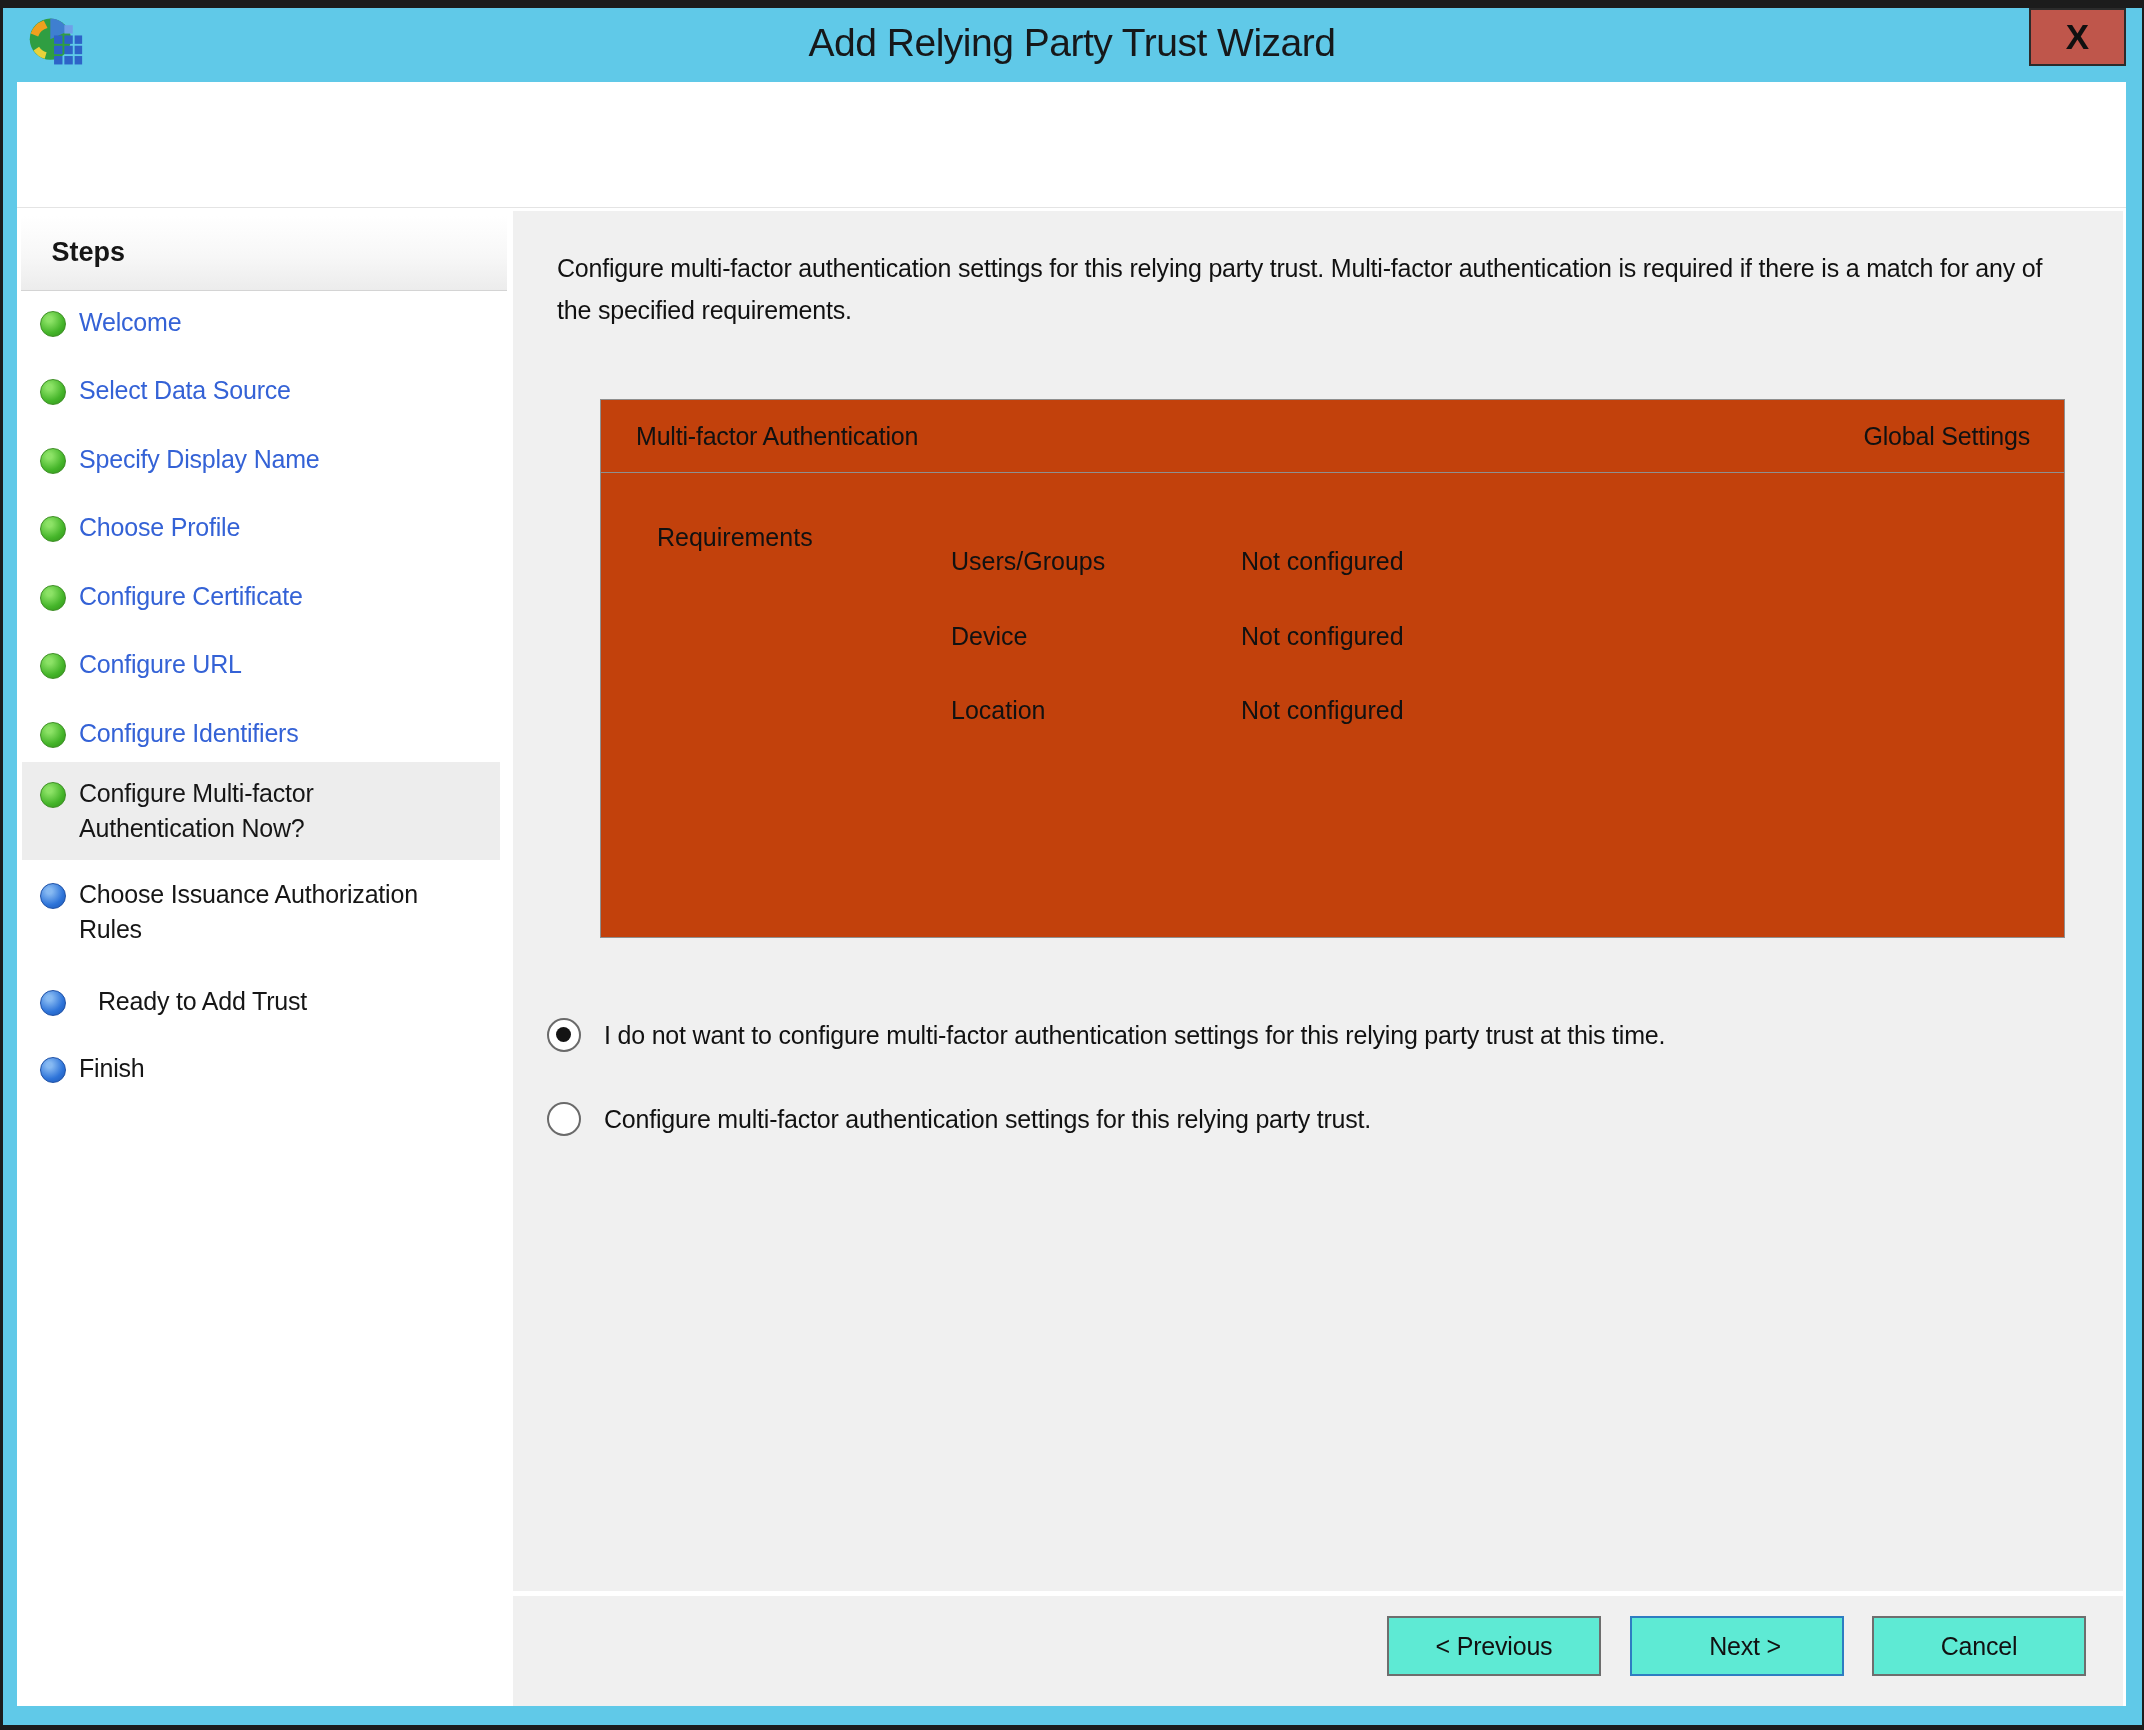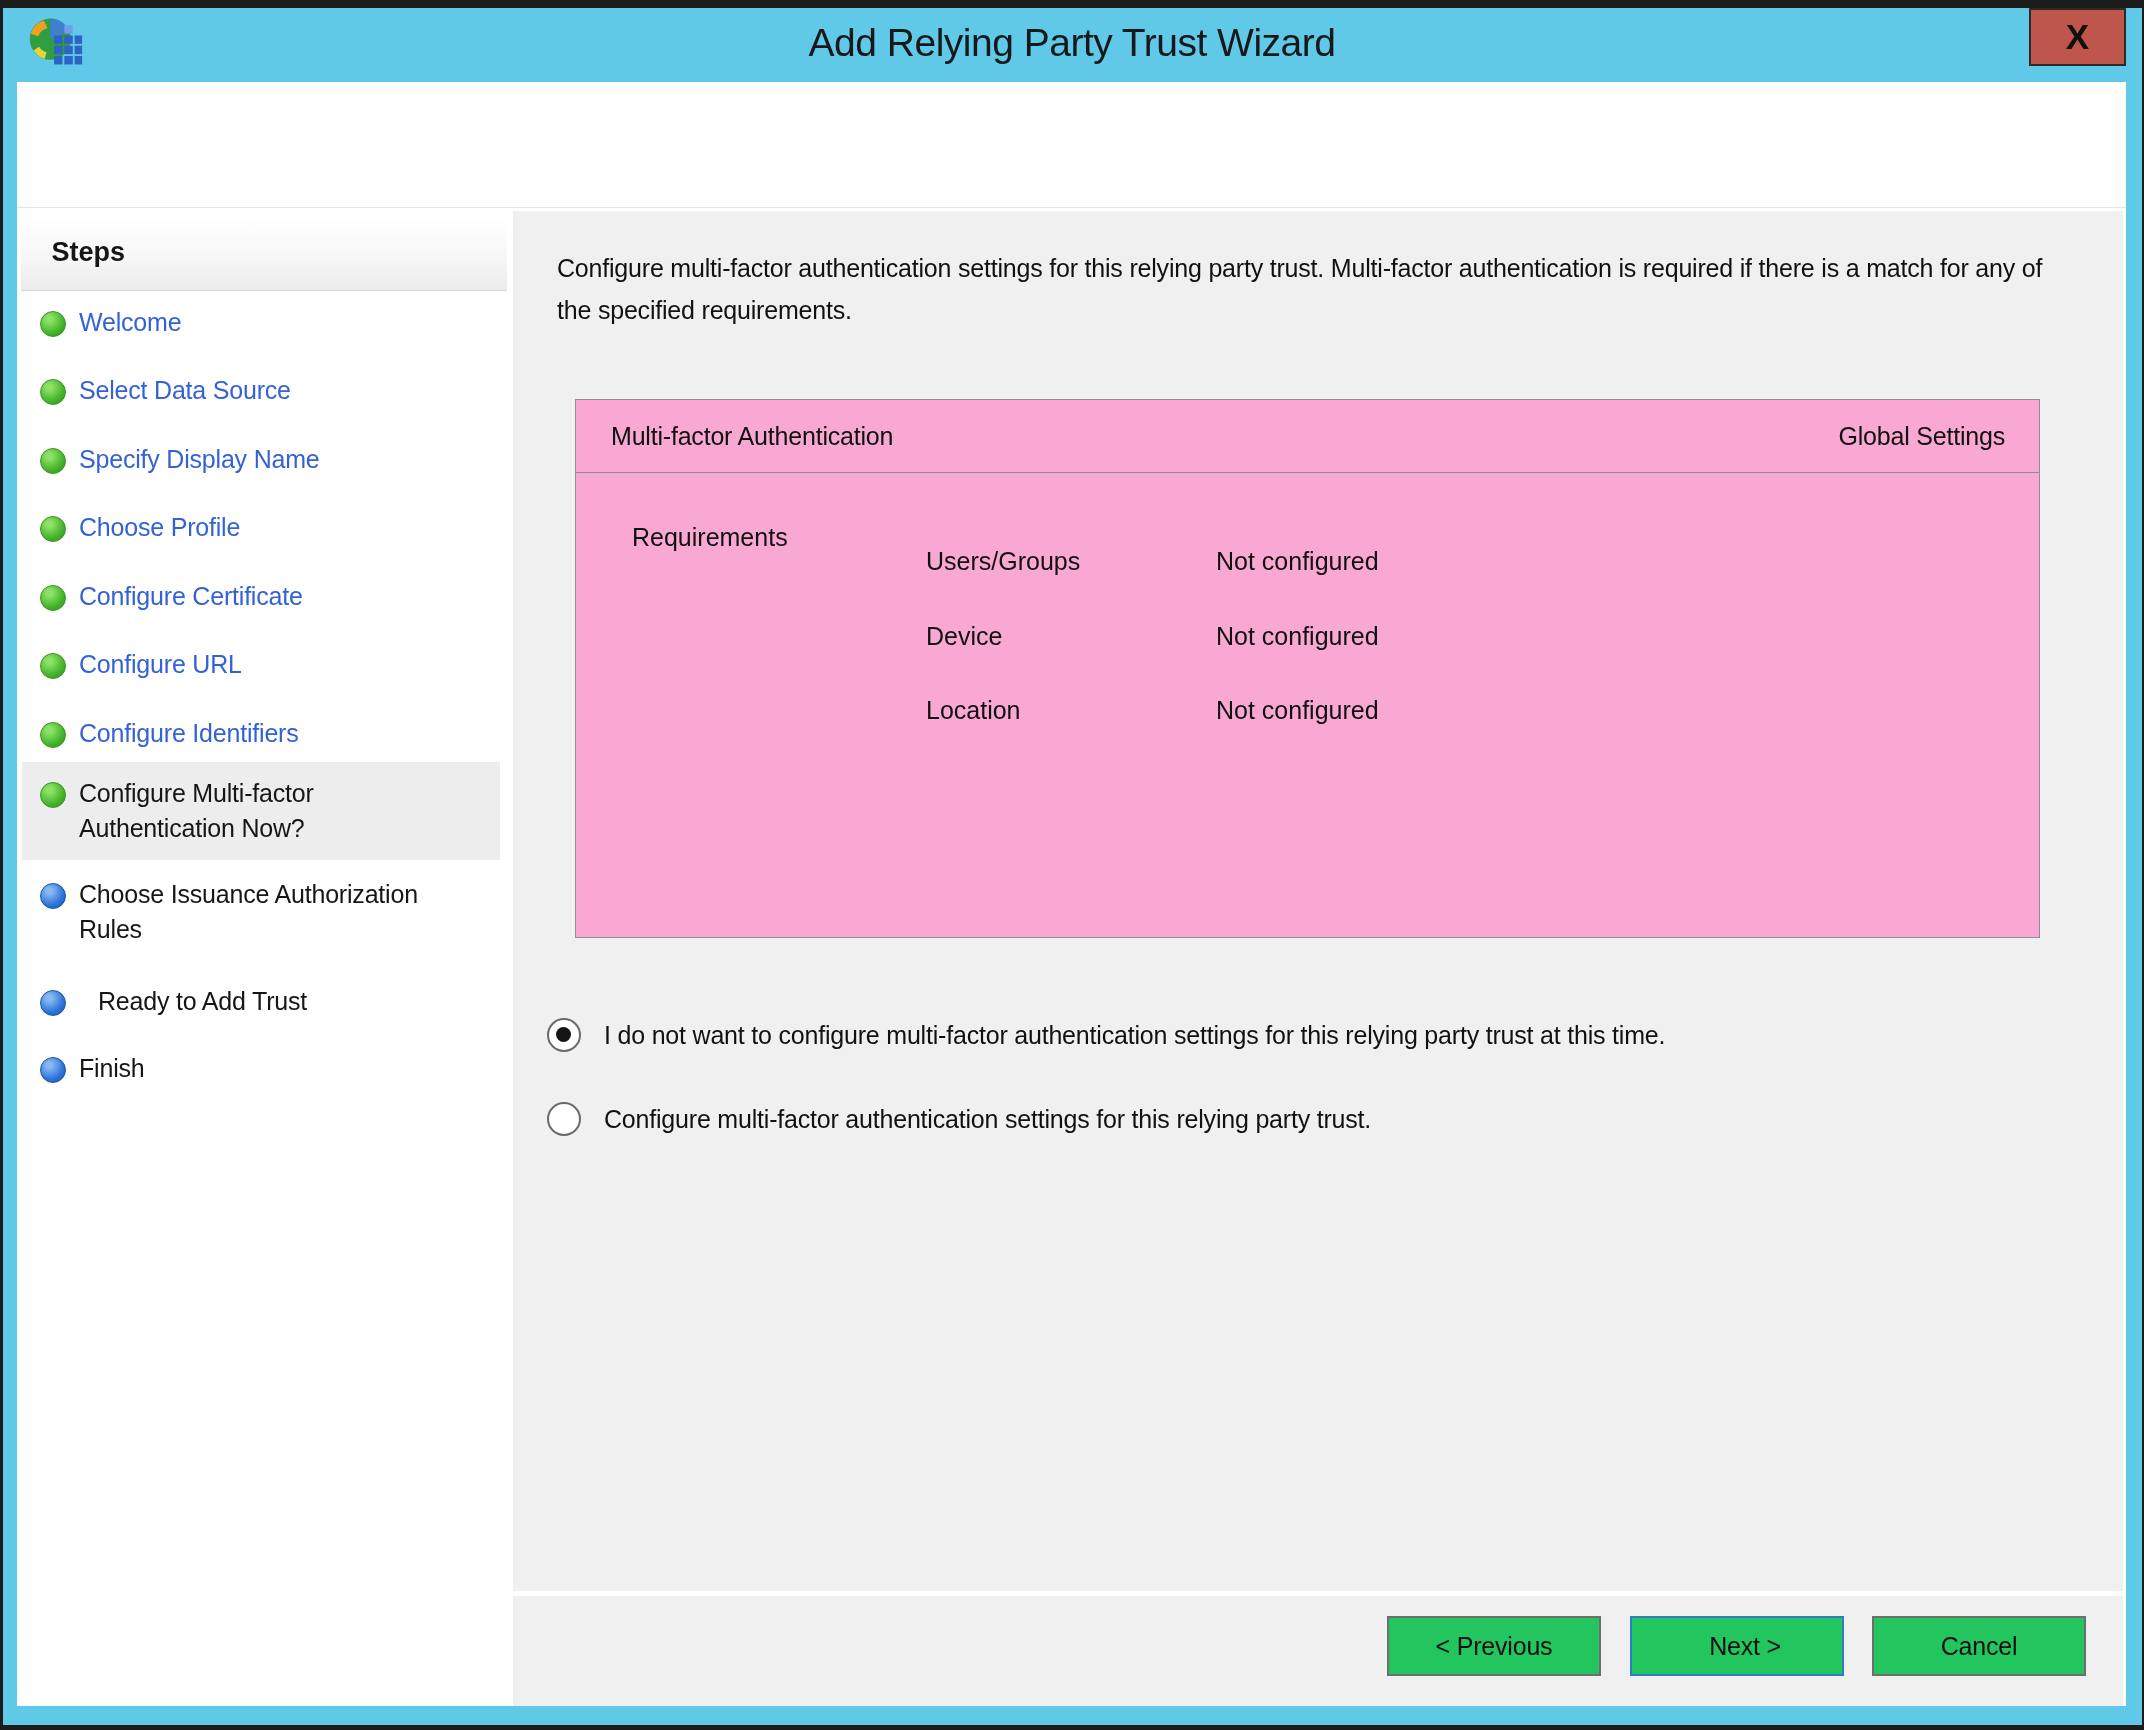"Multi-factor Authentication" .mfa-box { background: #f9a8d4 -> #c2410c; left: 575px -> 600px }
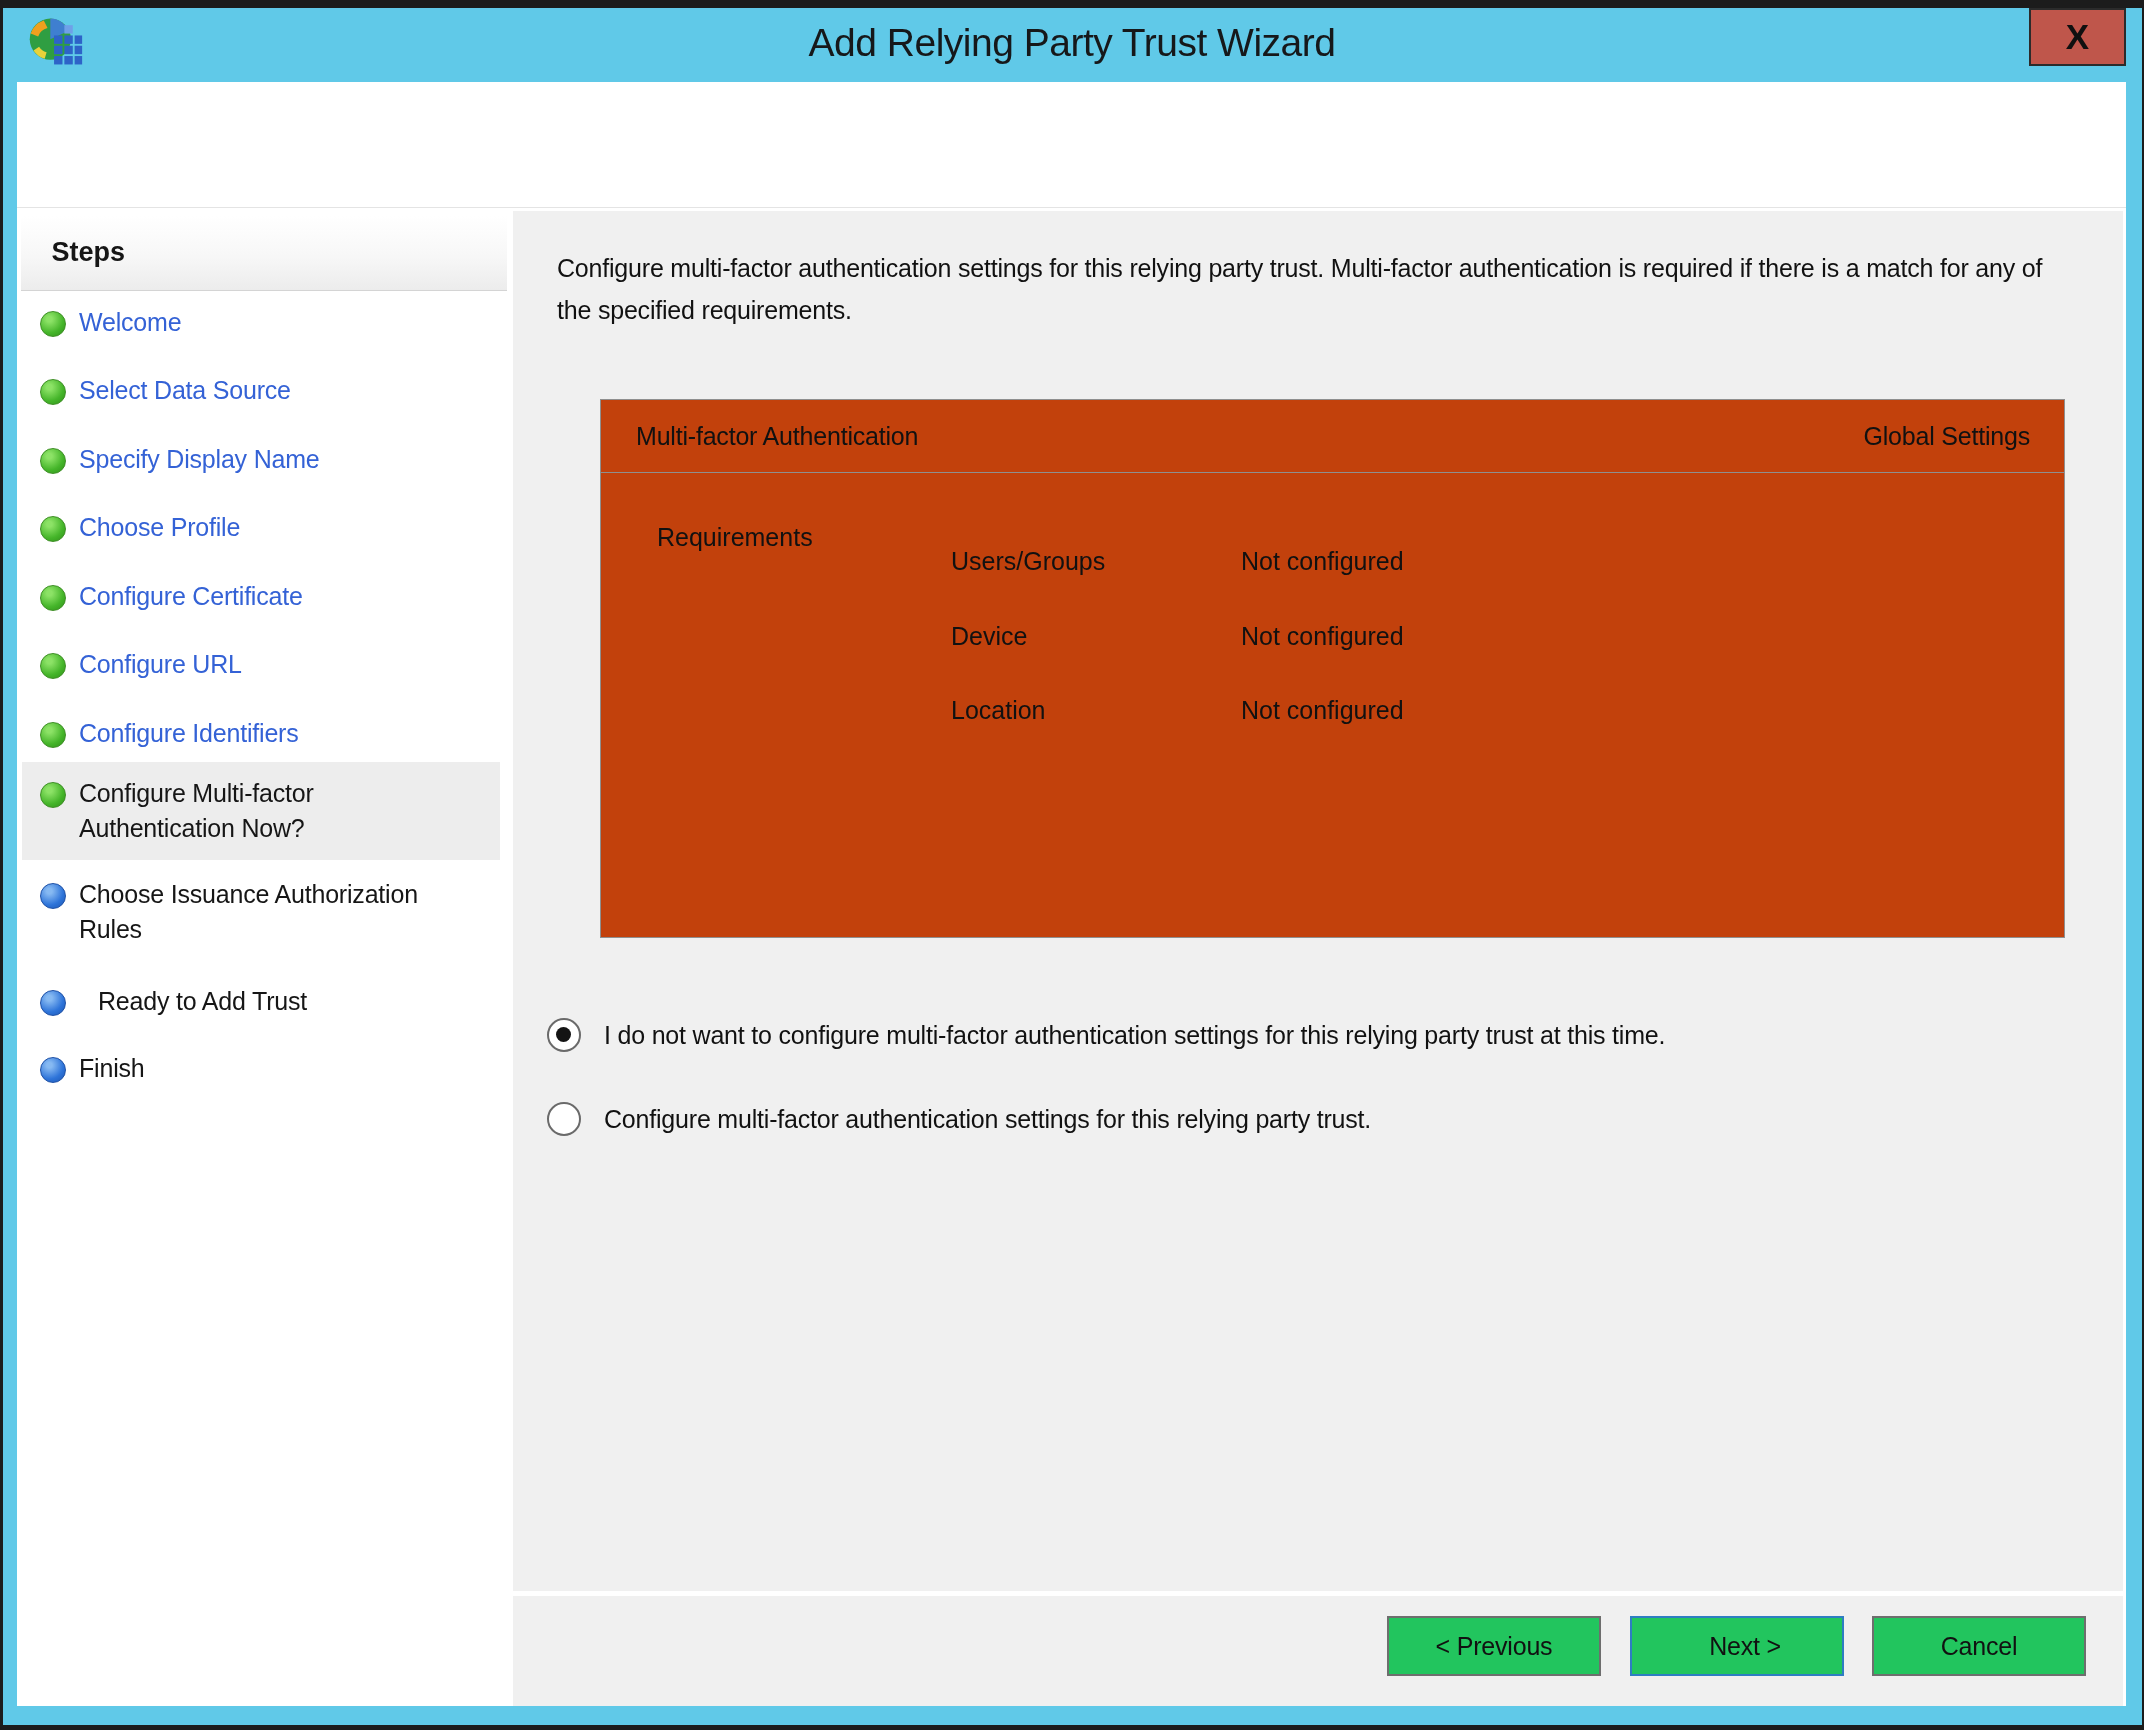"< Previous" .wiz-btn { background: #22c55e -> #5eead4 }
